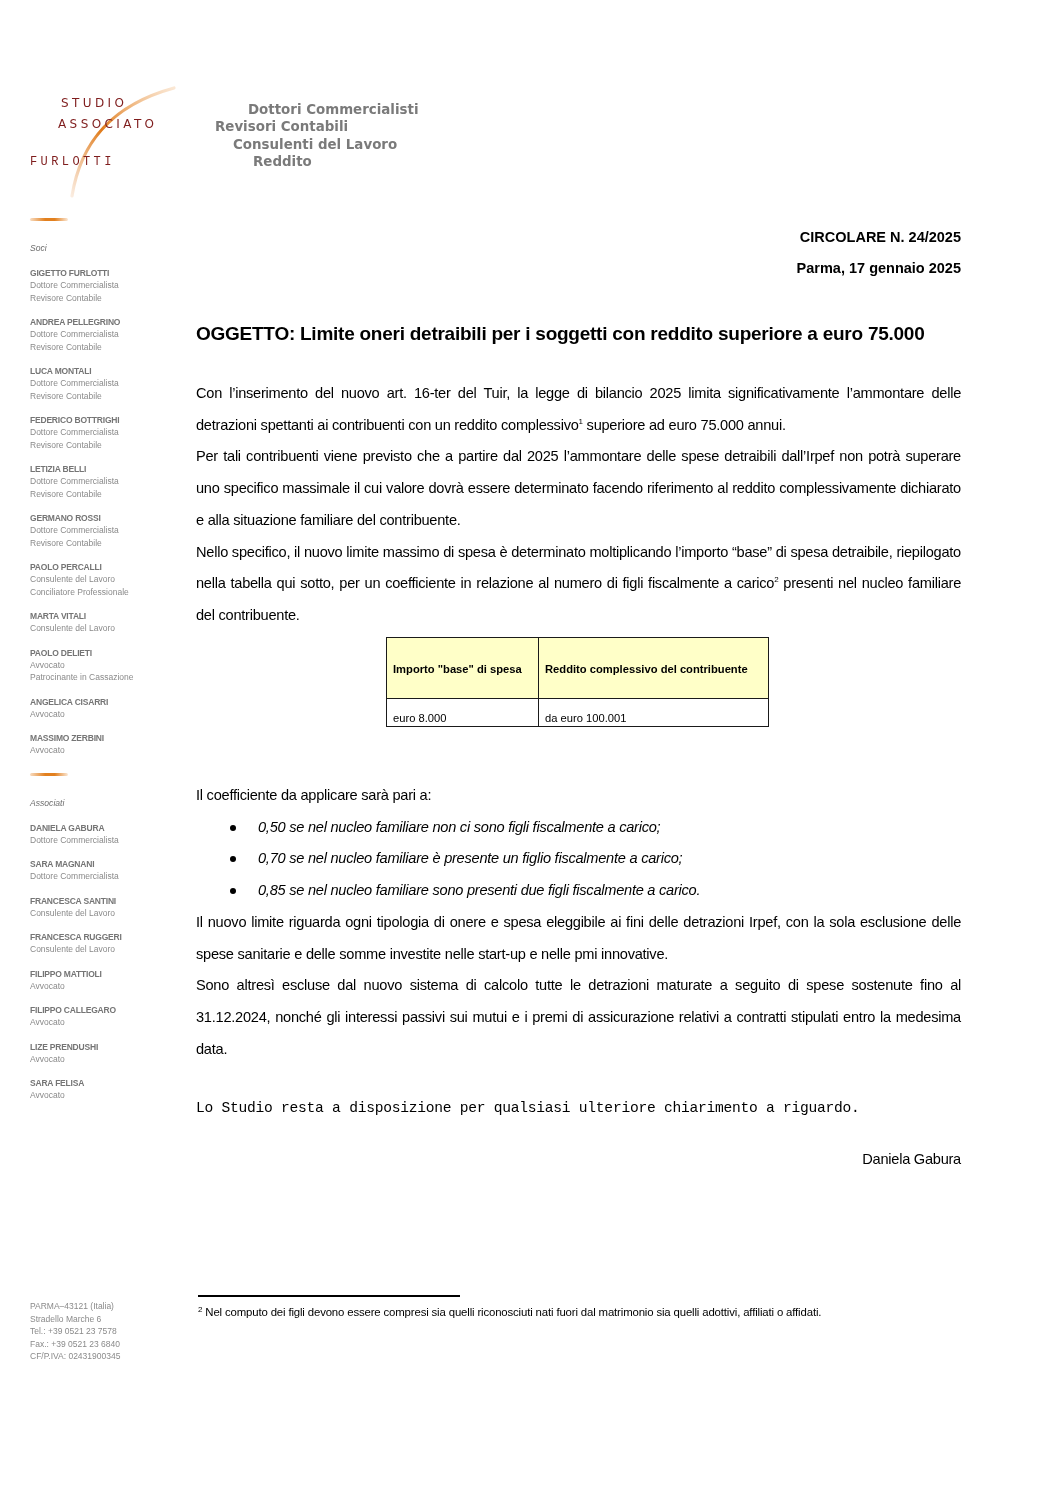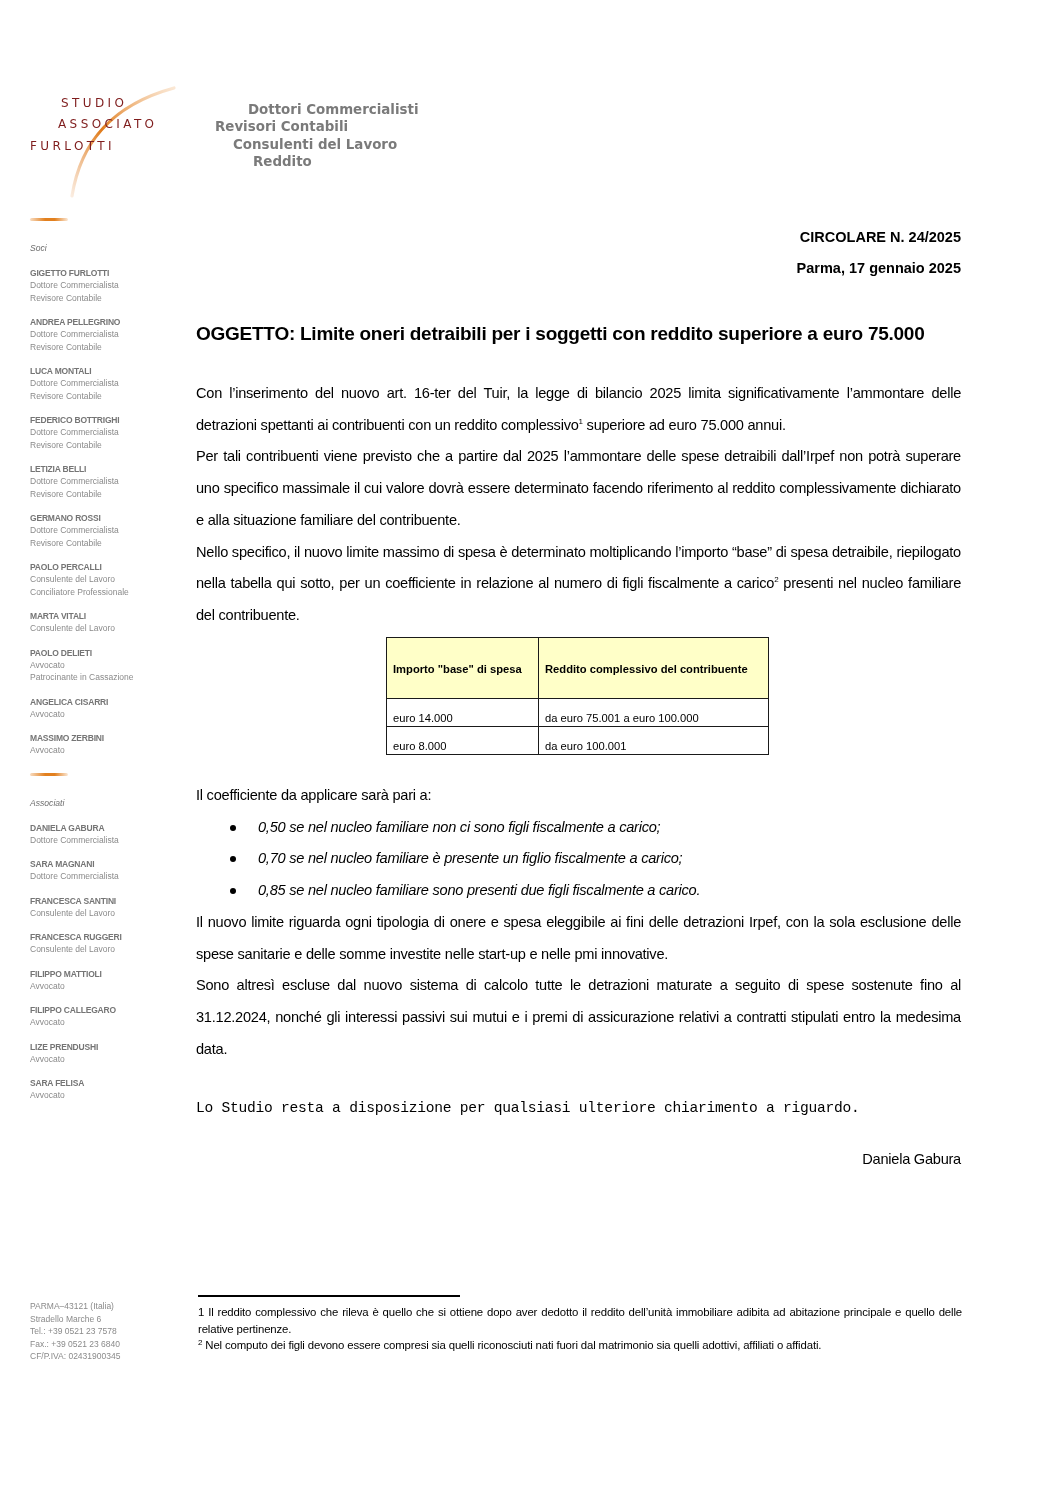"FURLOTTI" .logo-l3 { font-family: none -> Liberation Mono, monospace; top: 53px -> 69px }
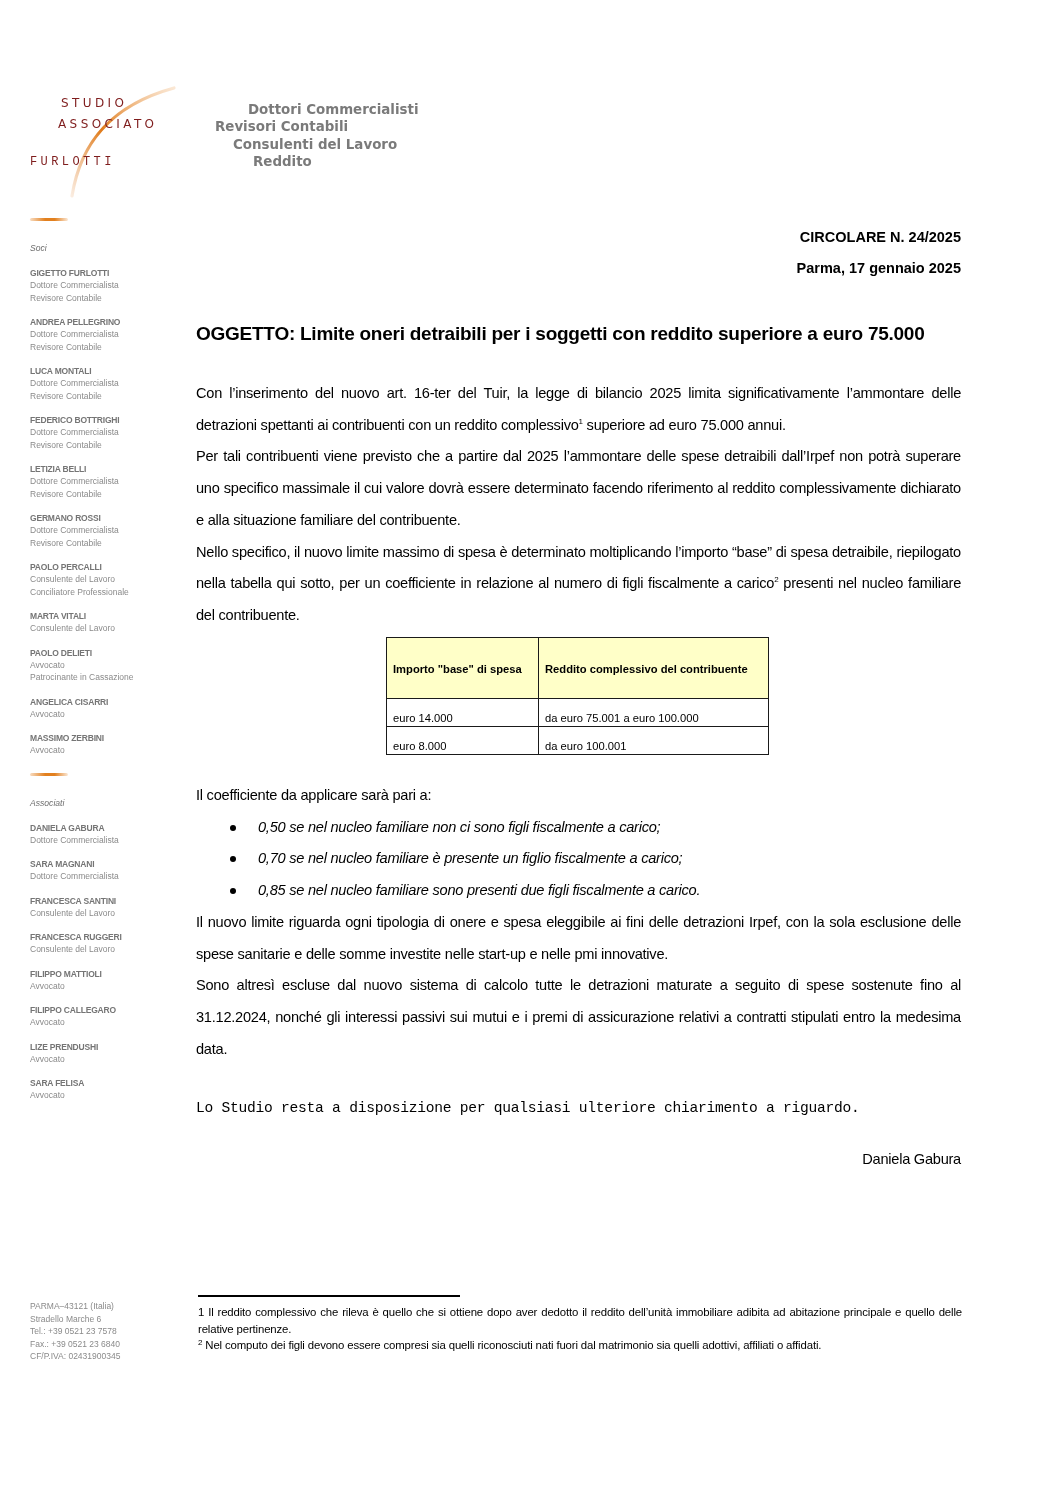"euro 14.000" tr { html: <tr> <td>euro 14.000</td> <td>da euro 75.001 a euro 100.000</td> </tr> -> none }
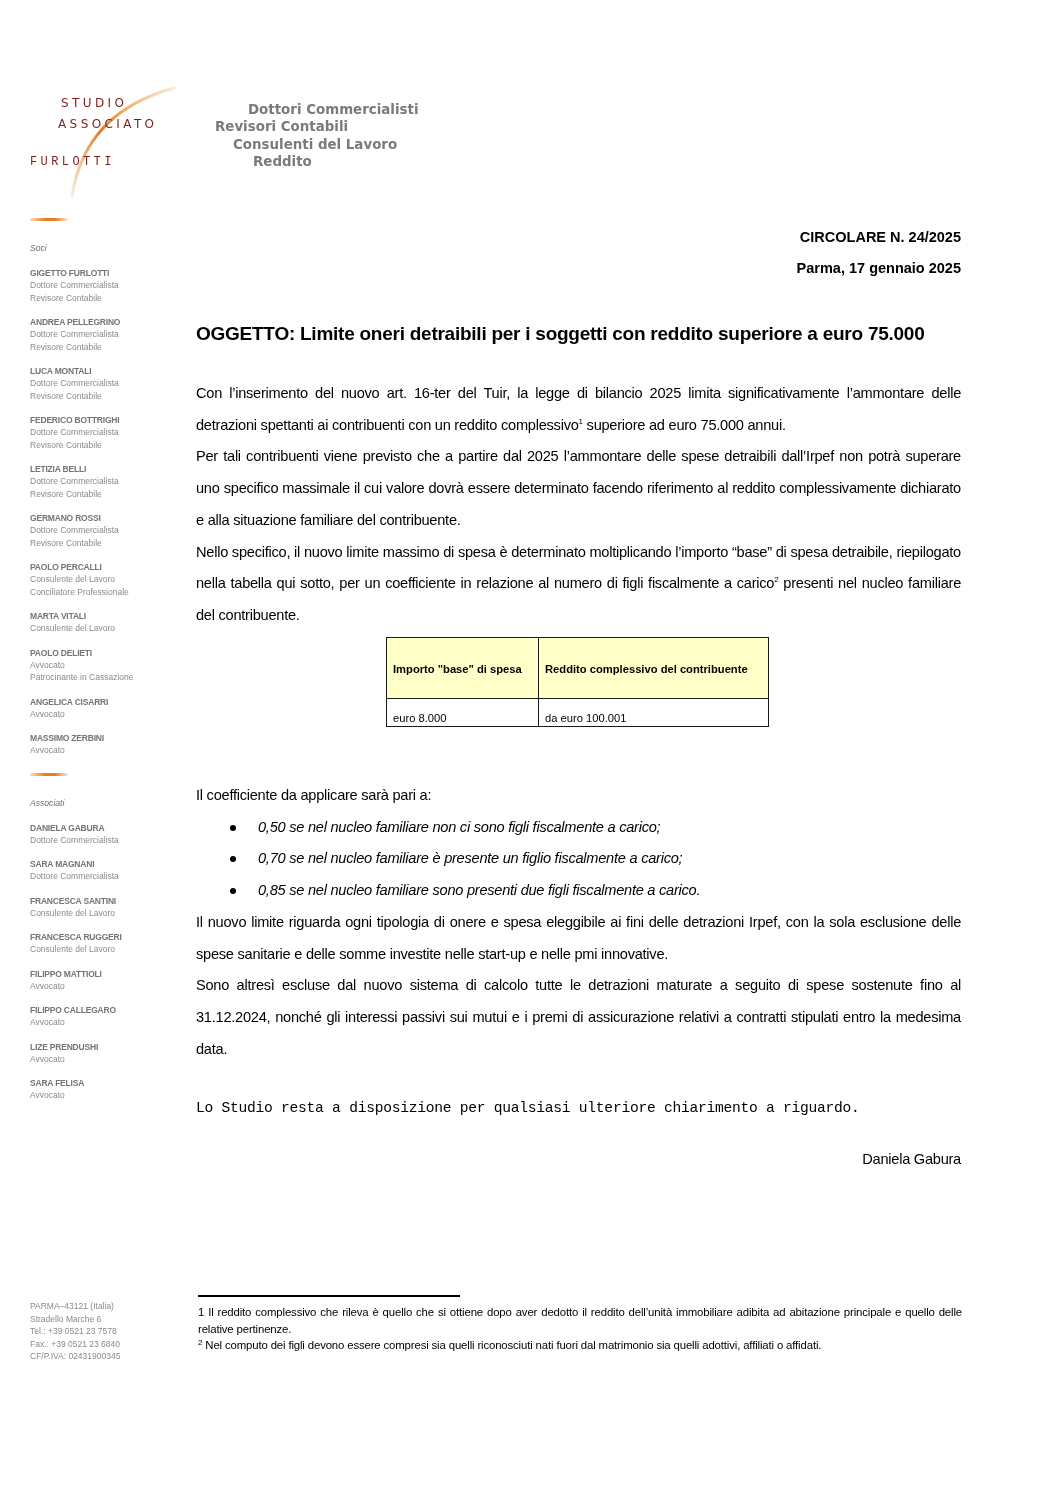"1 Il reddito complessivo che" p { html: <p><span>1</span><span> Il reddito complessivo che rileva è quello che si ottiene dopo aver dedotto il reddito dell’unità immobiliare adibita ad abitazione principale e quello delle relative pertinenze.</span></p> -> none }
